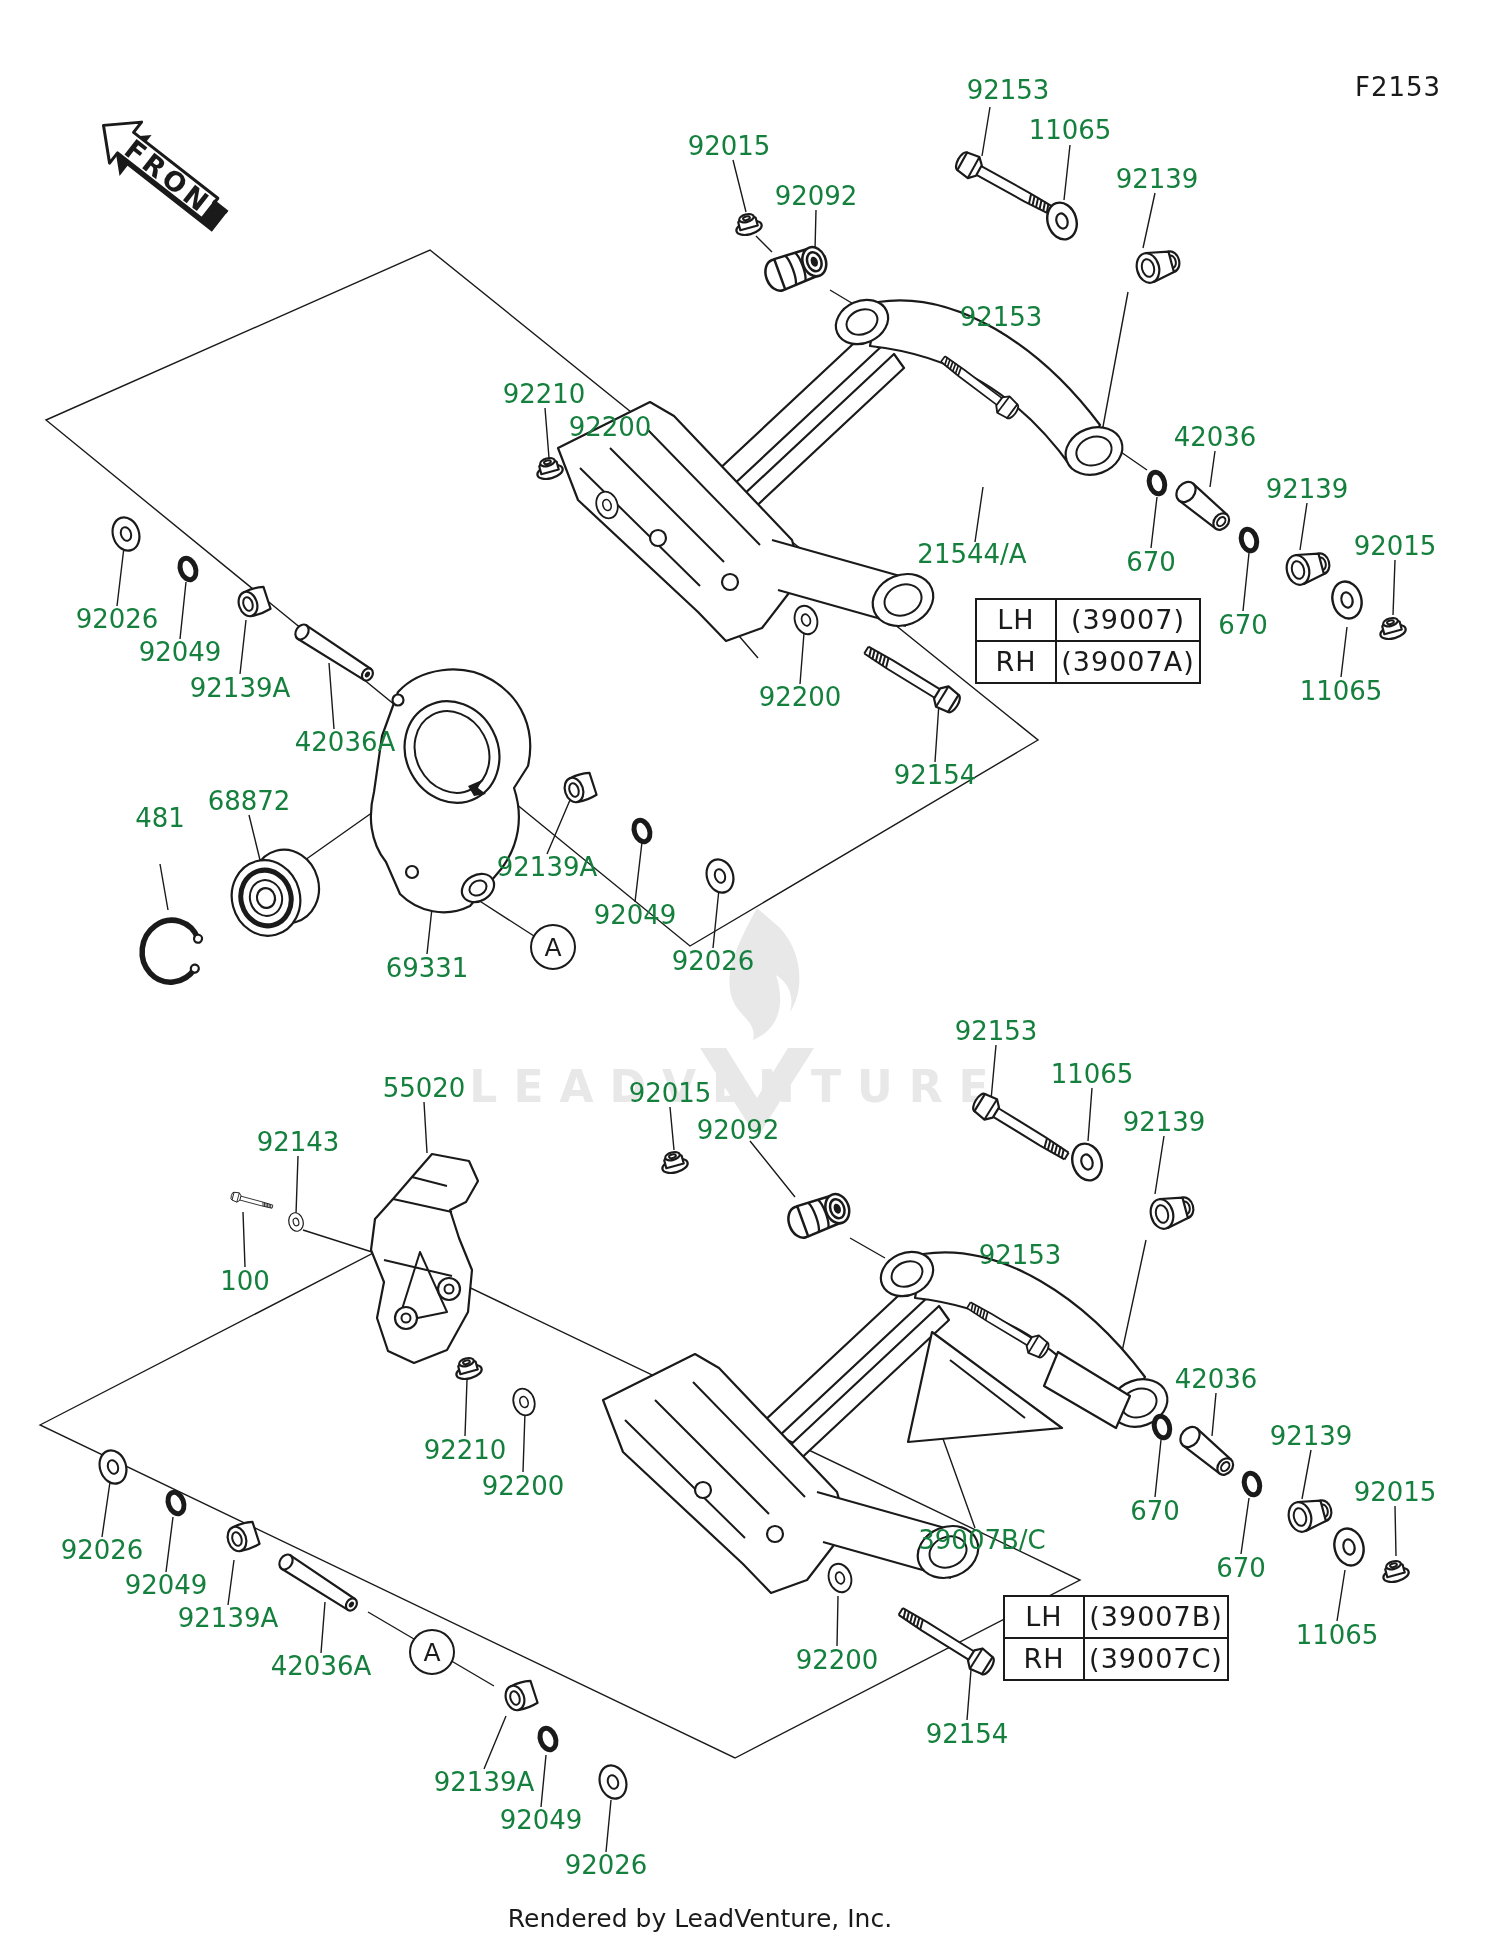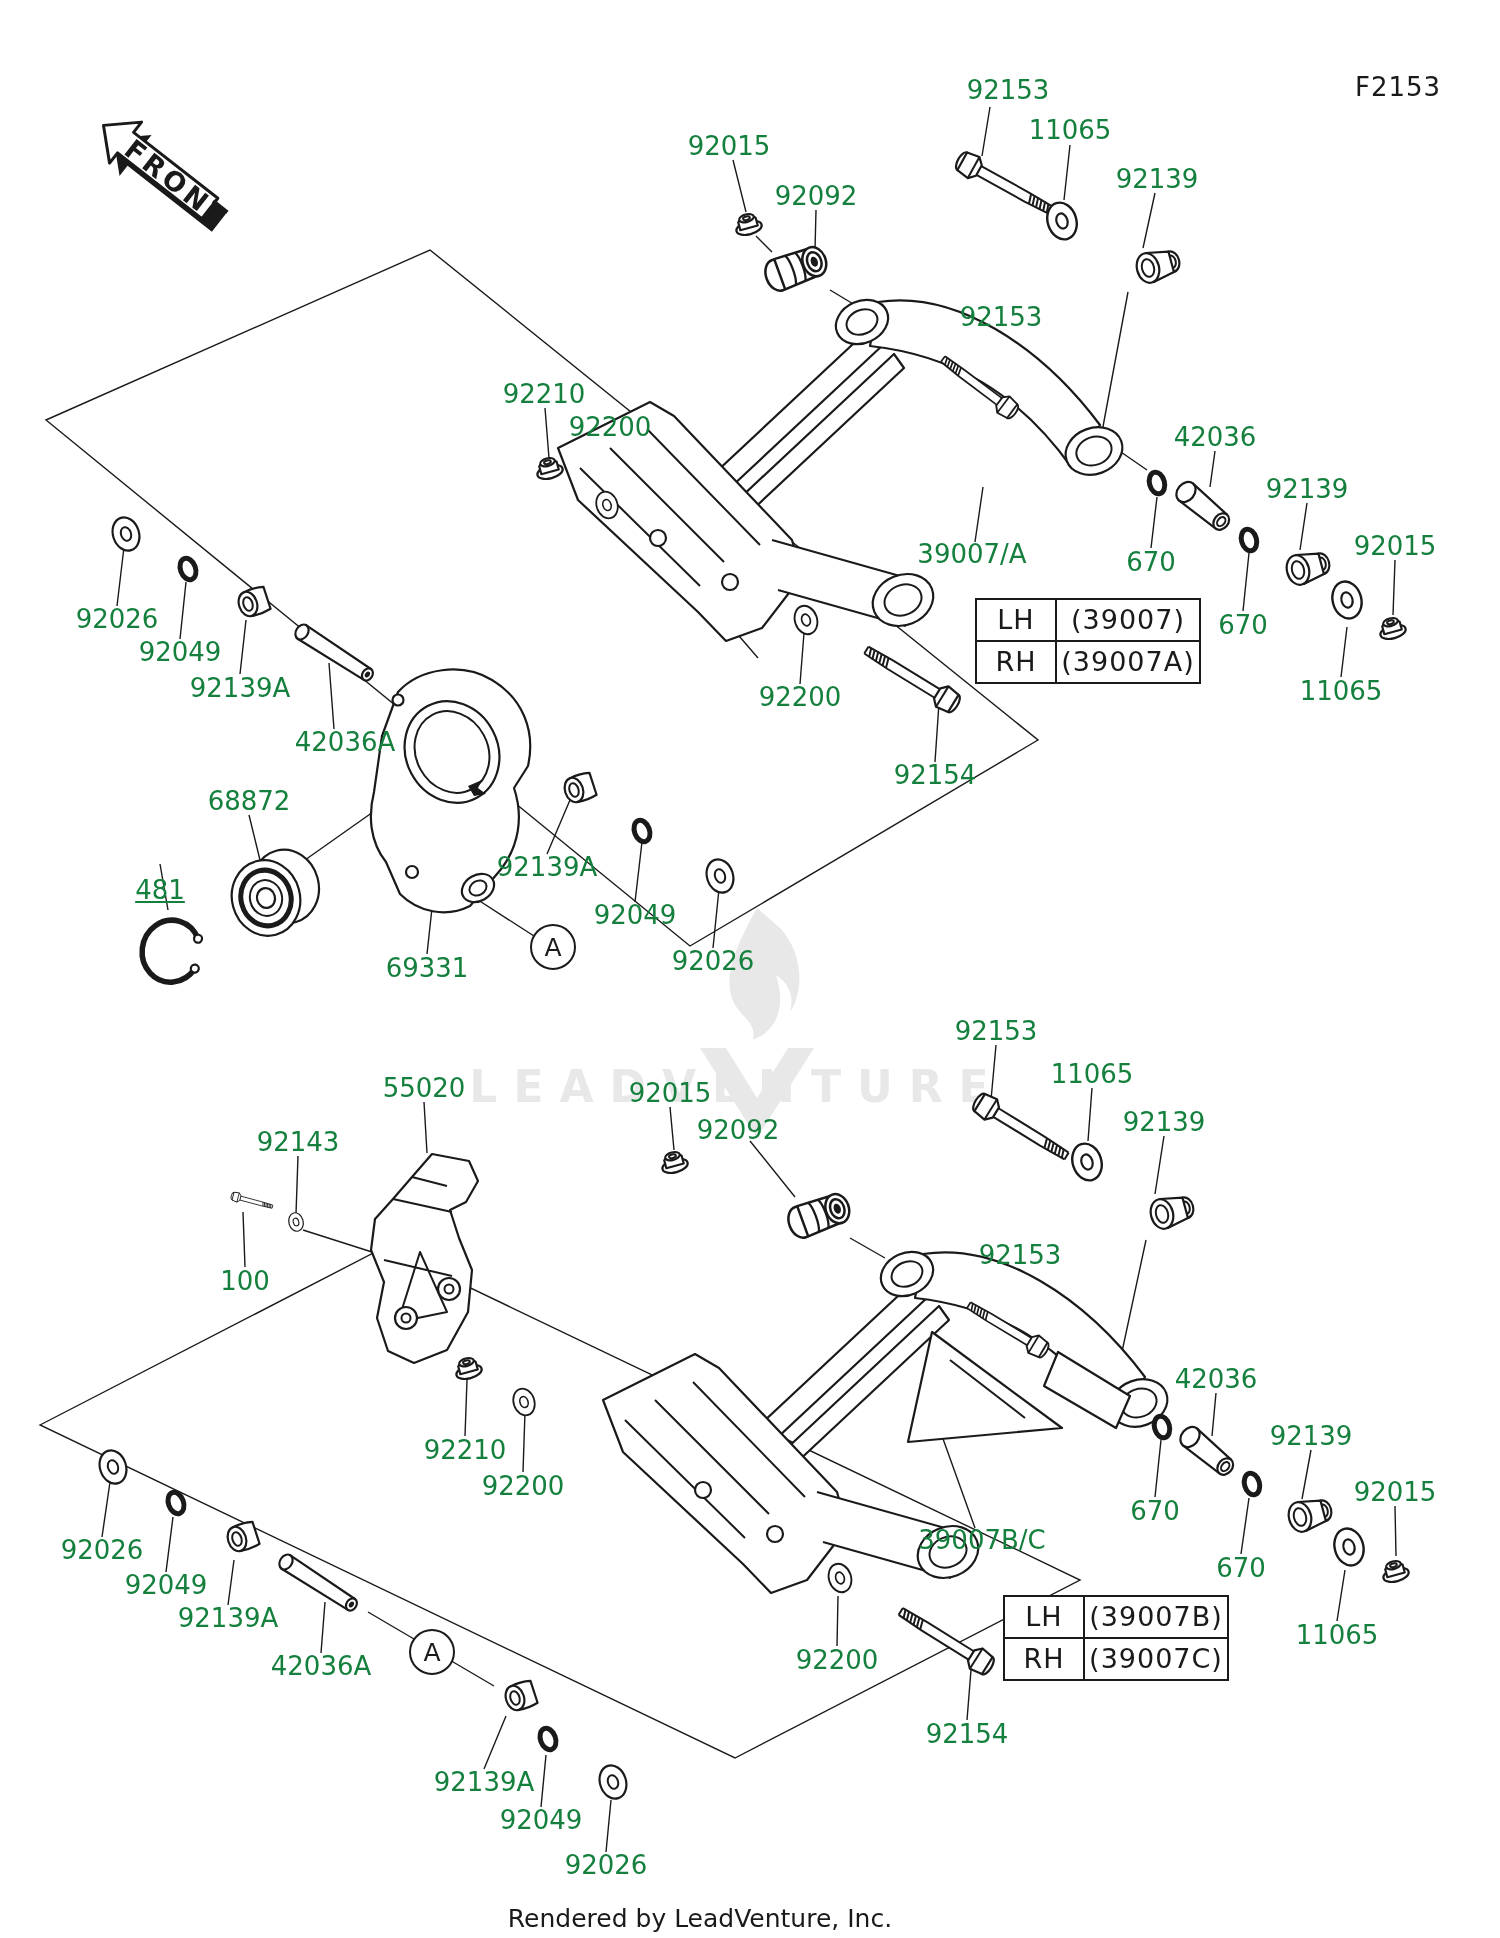"39007/A" span.part-label { text: 39007/A -> 21544/A }
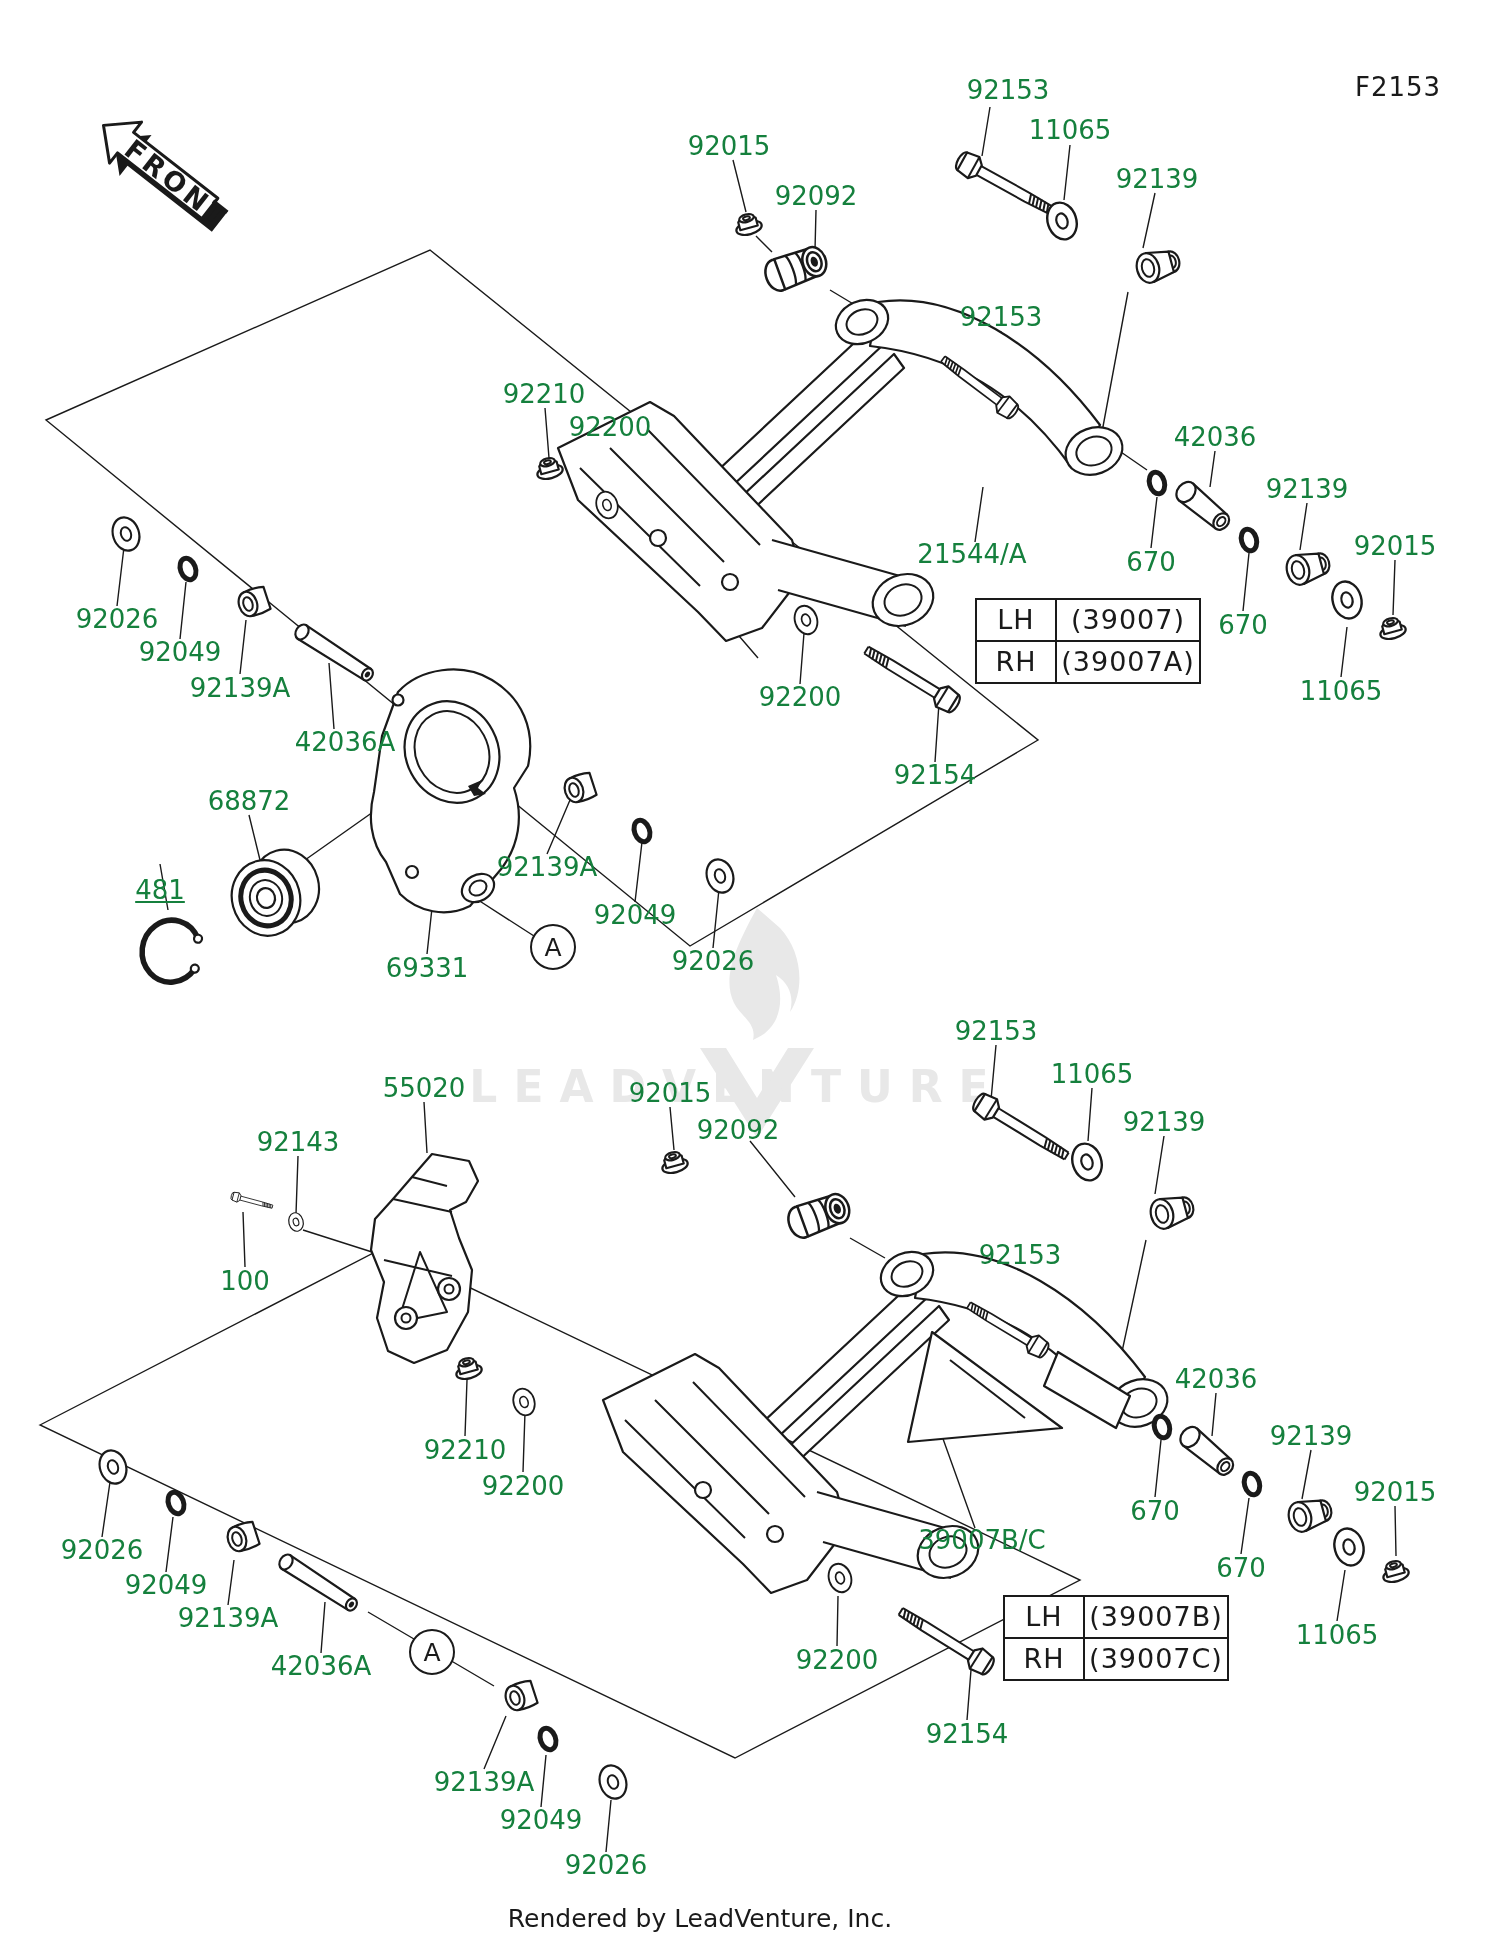"481" span.part-label { text-decoration: underline -> none; top: 890px -> 818px }
